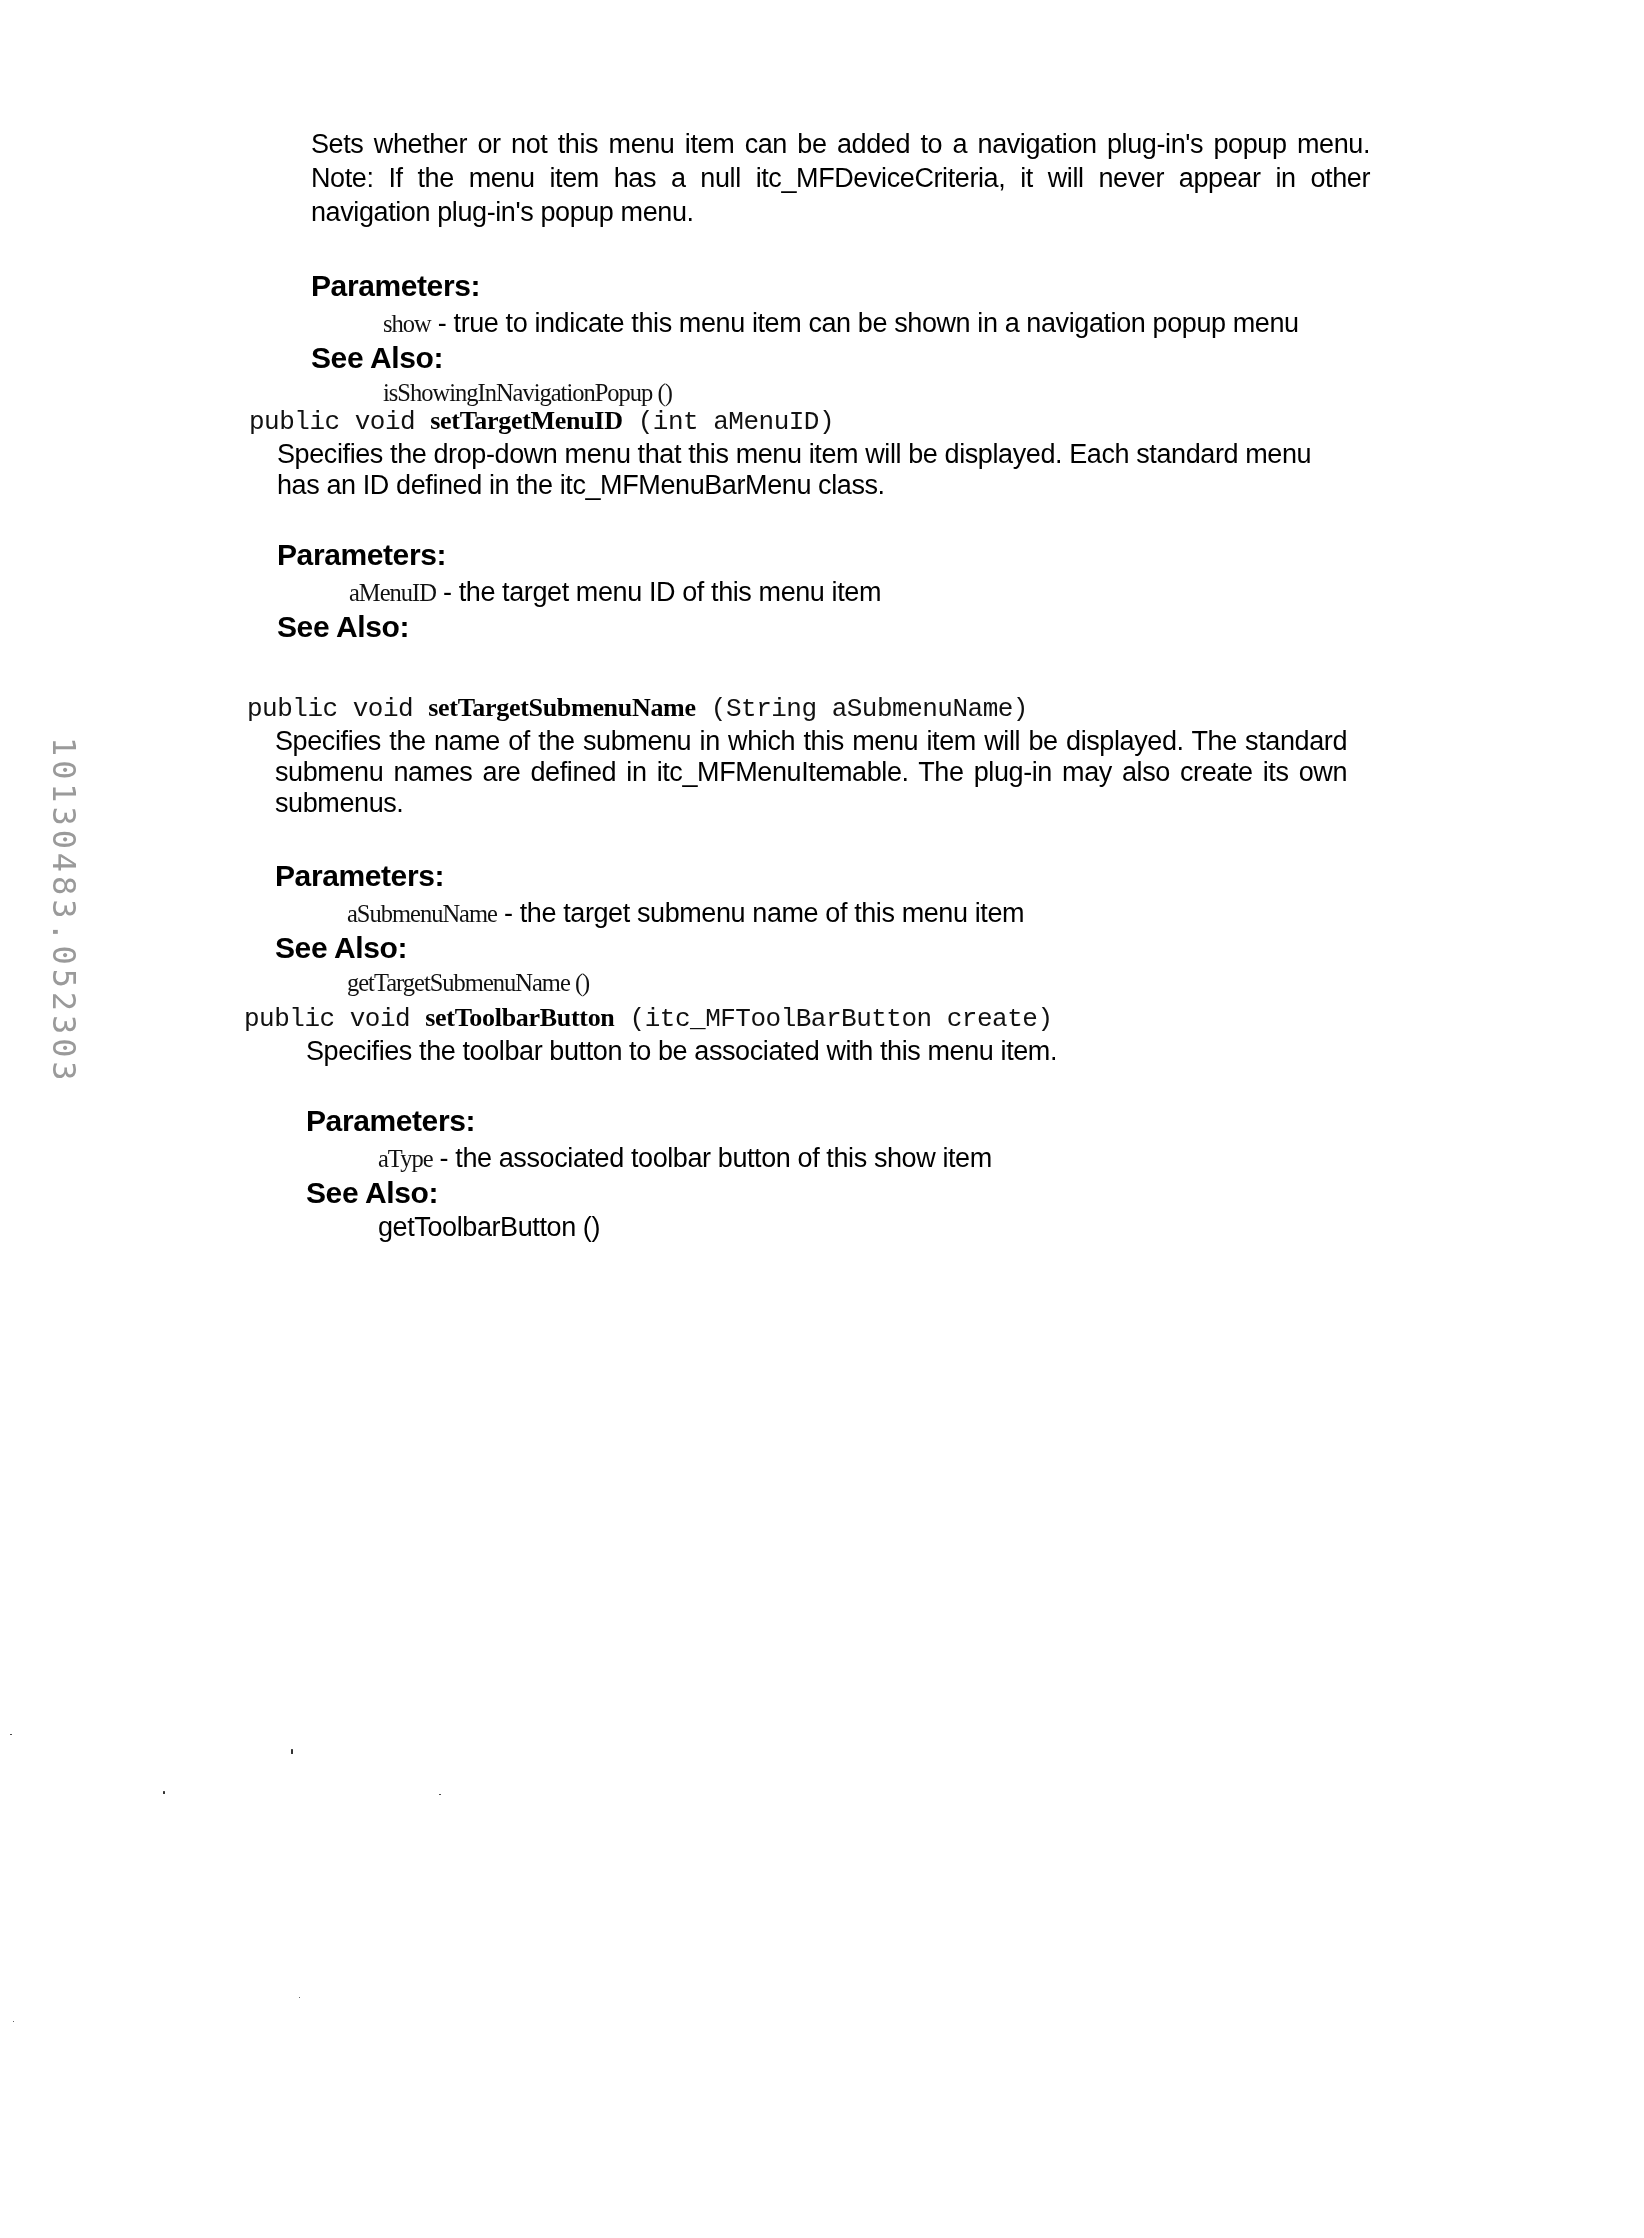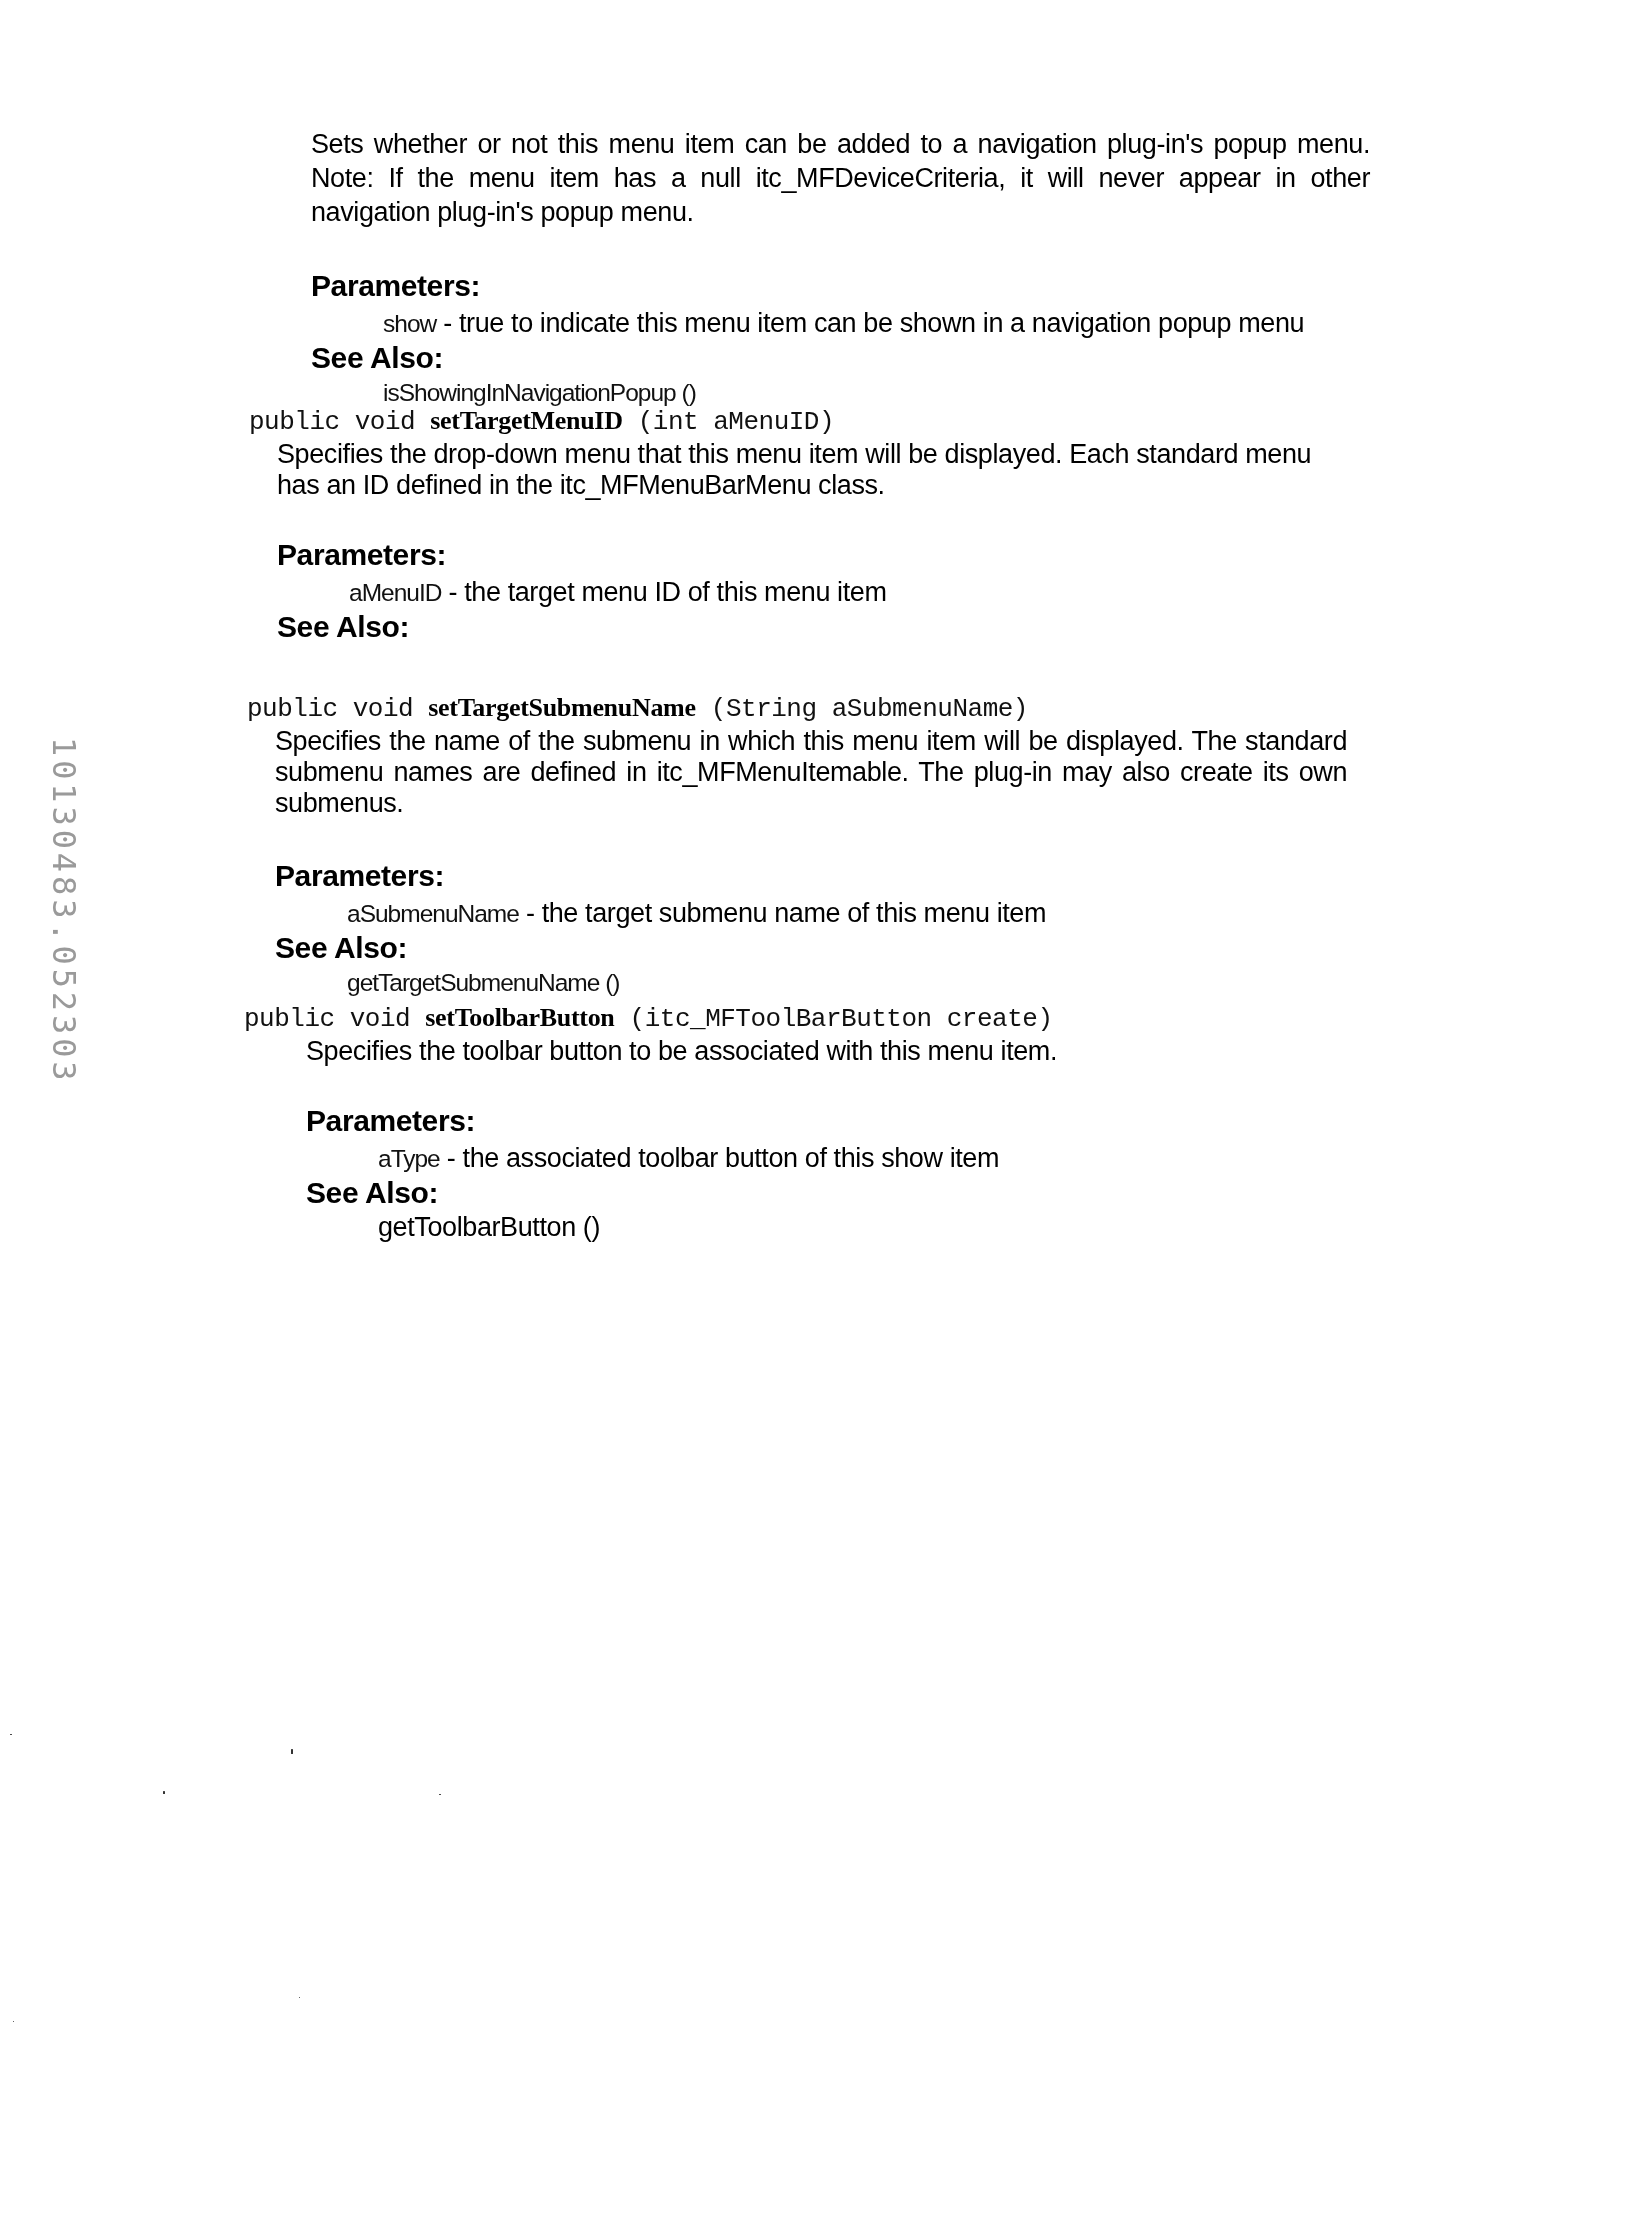"show" .mono { font-family: Liberation Sans, sans-serif -> Liberation Serif, serif }
